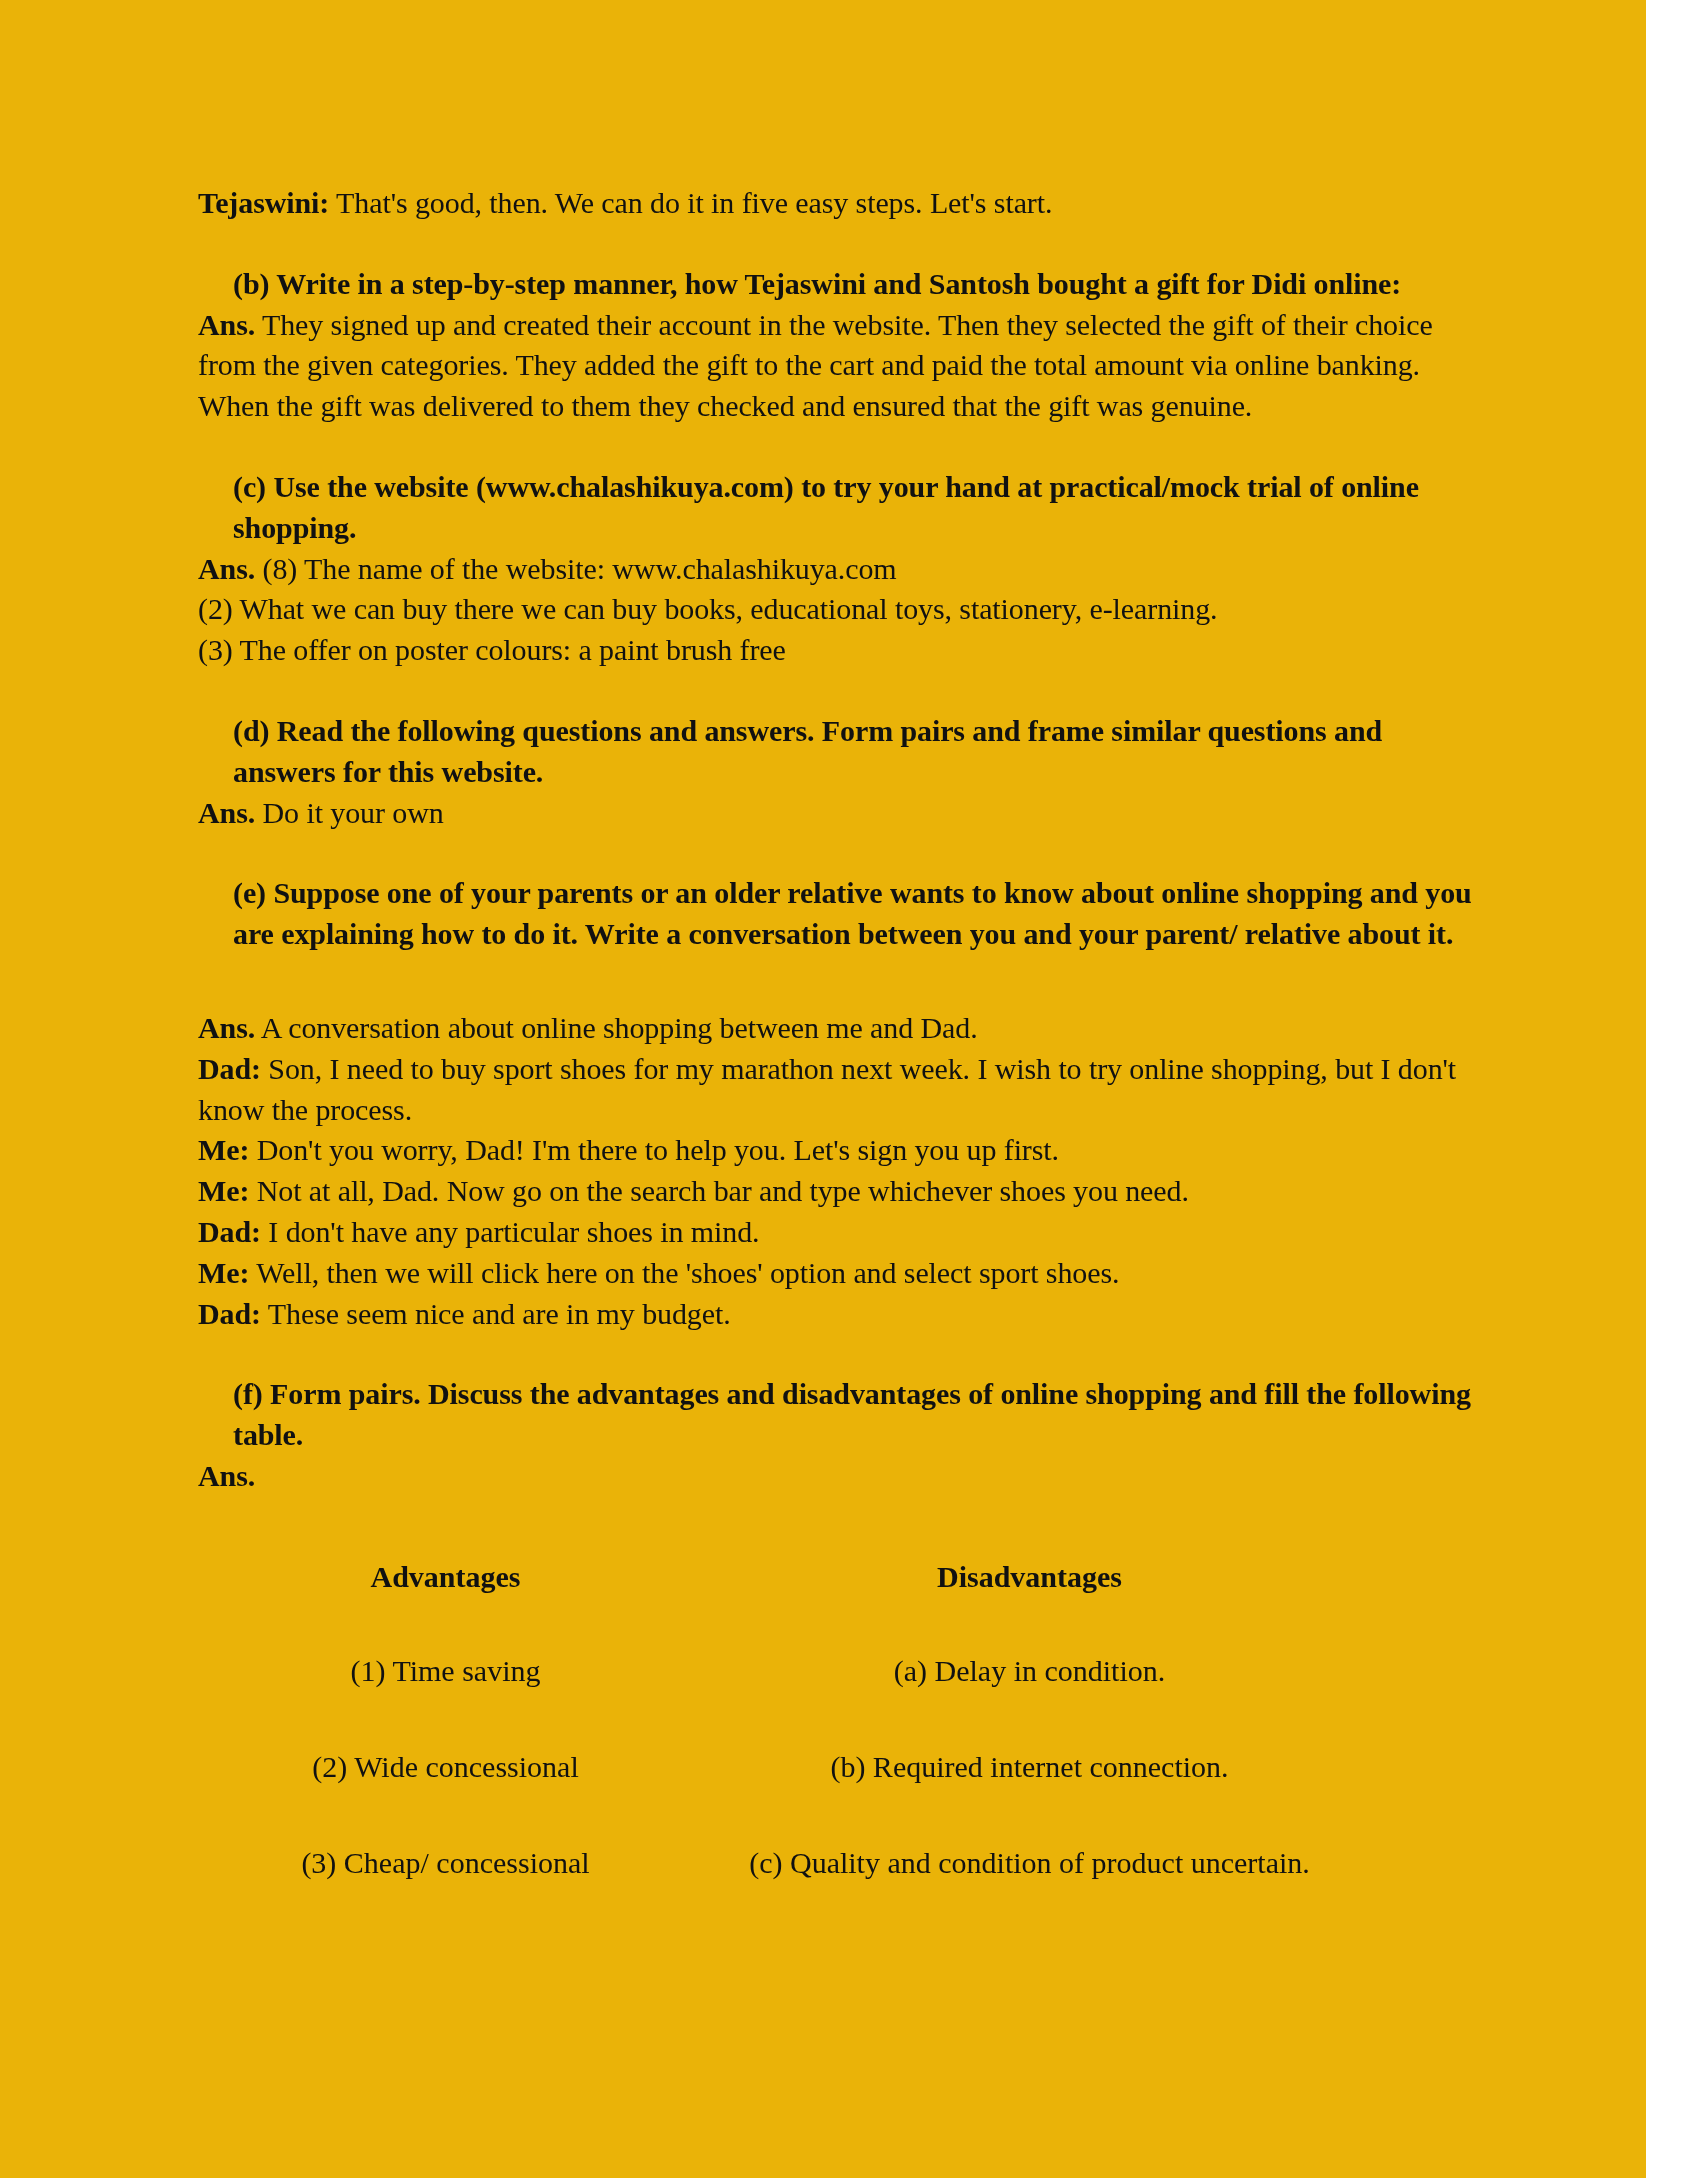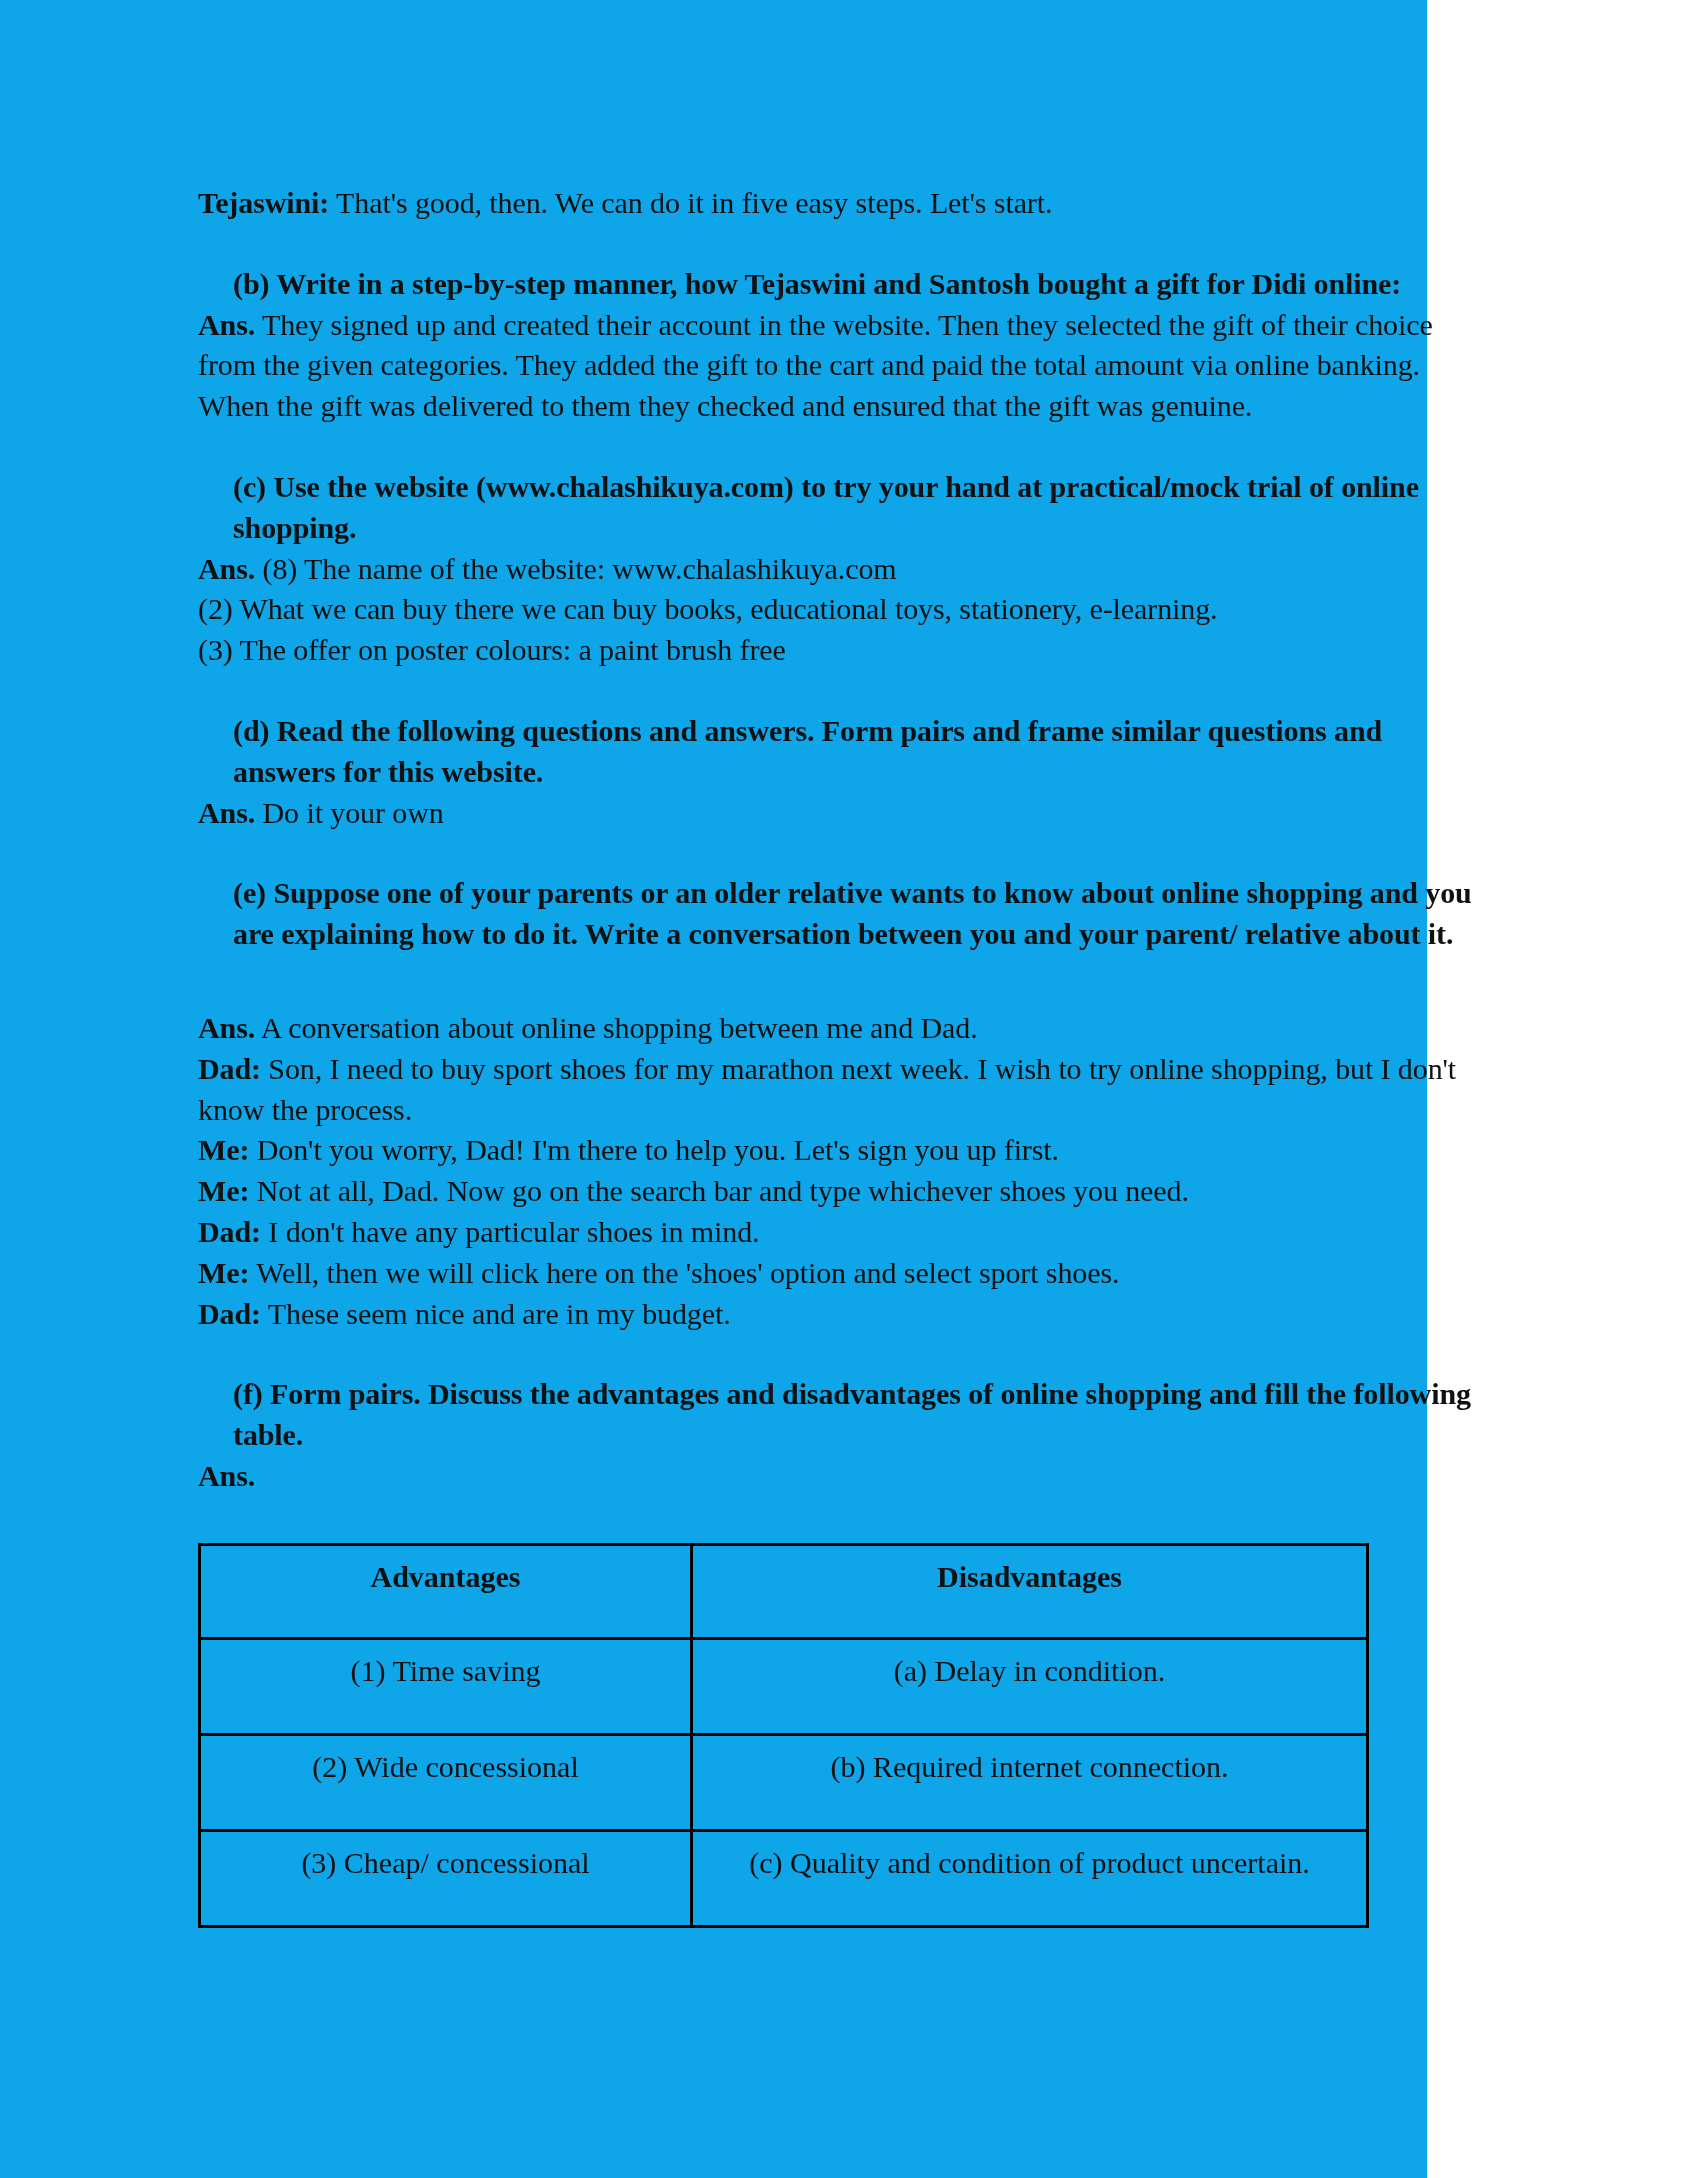"Tejaswini: That's good, then. We" .page { background: #0ea5e9 -> #eab308; width: 1427px -> 1646px }
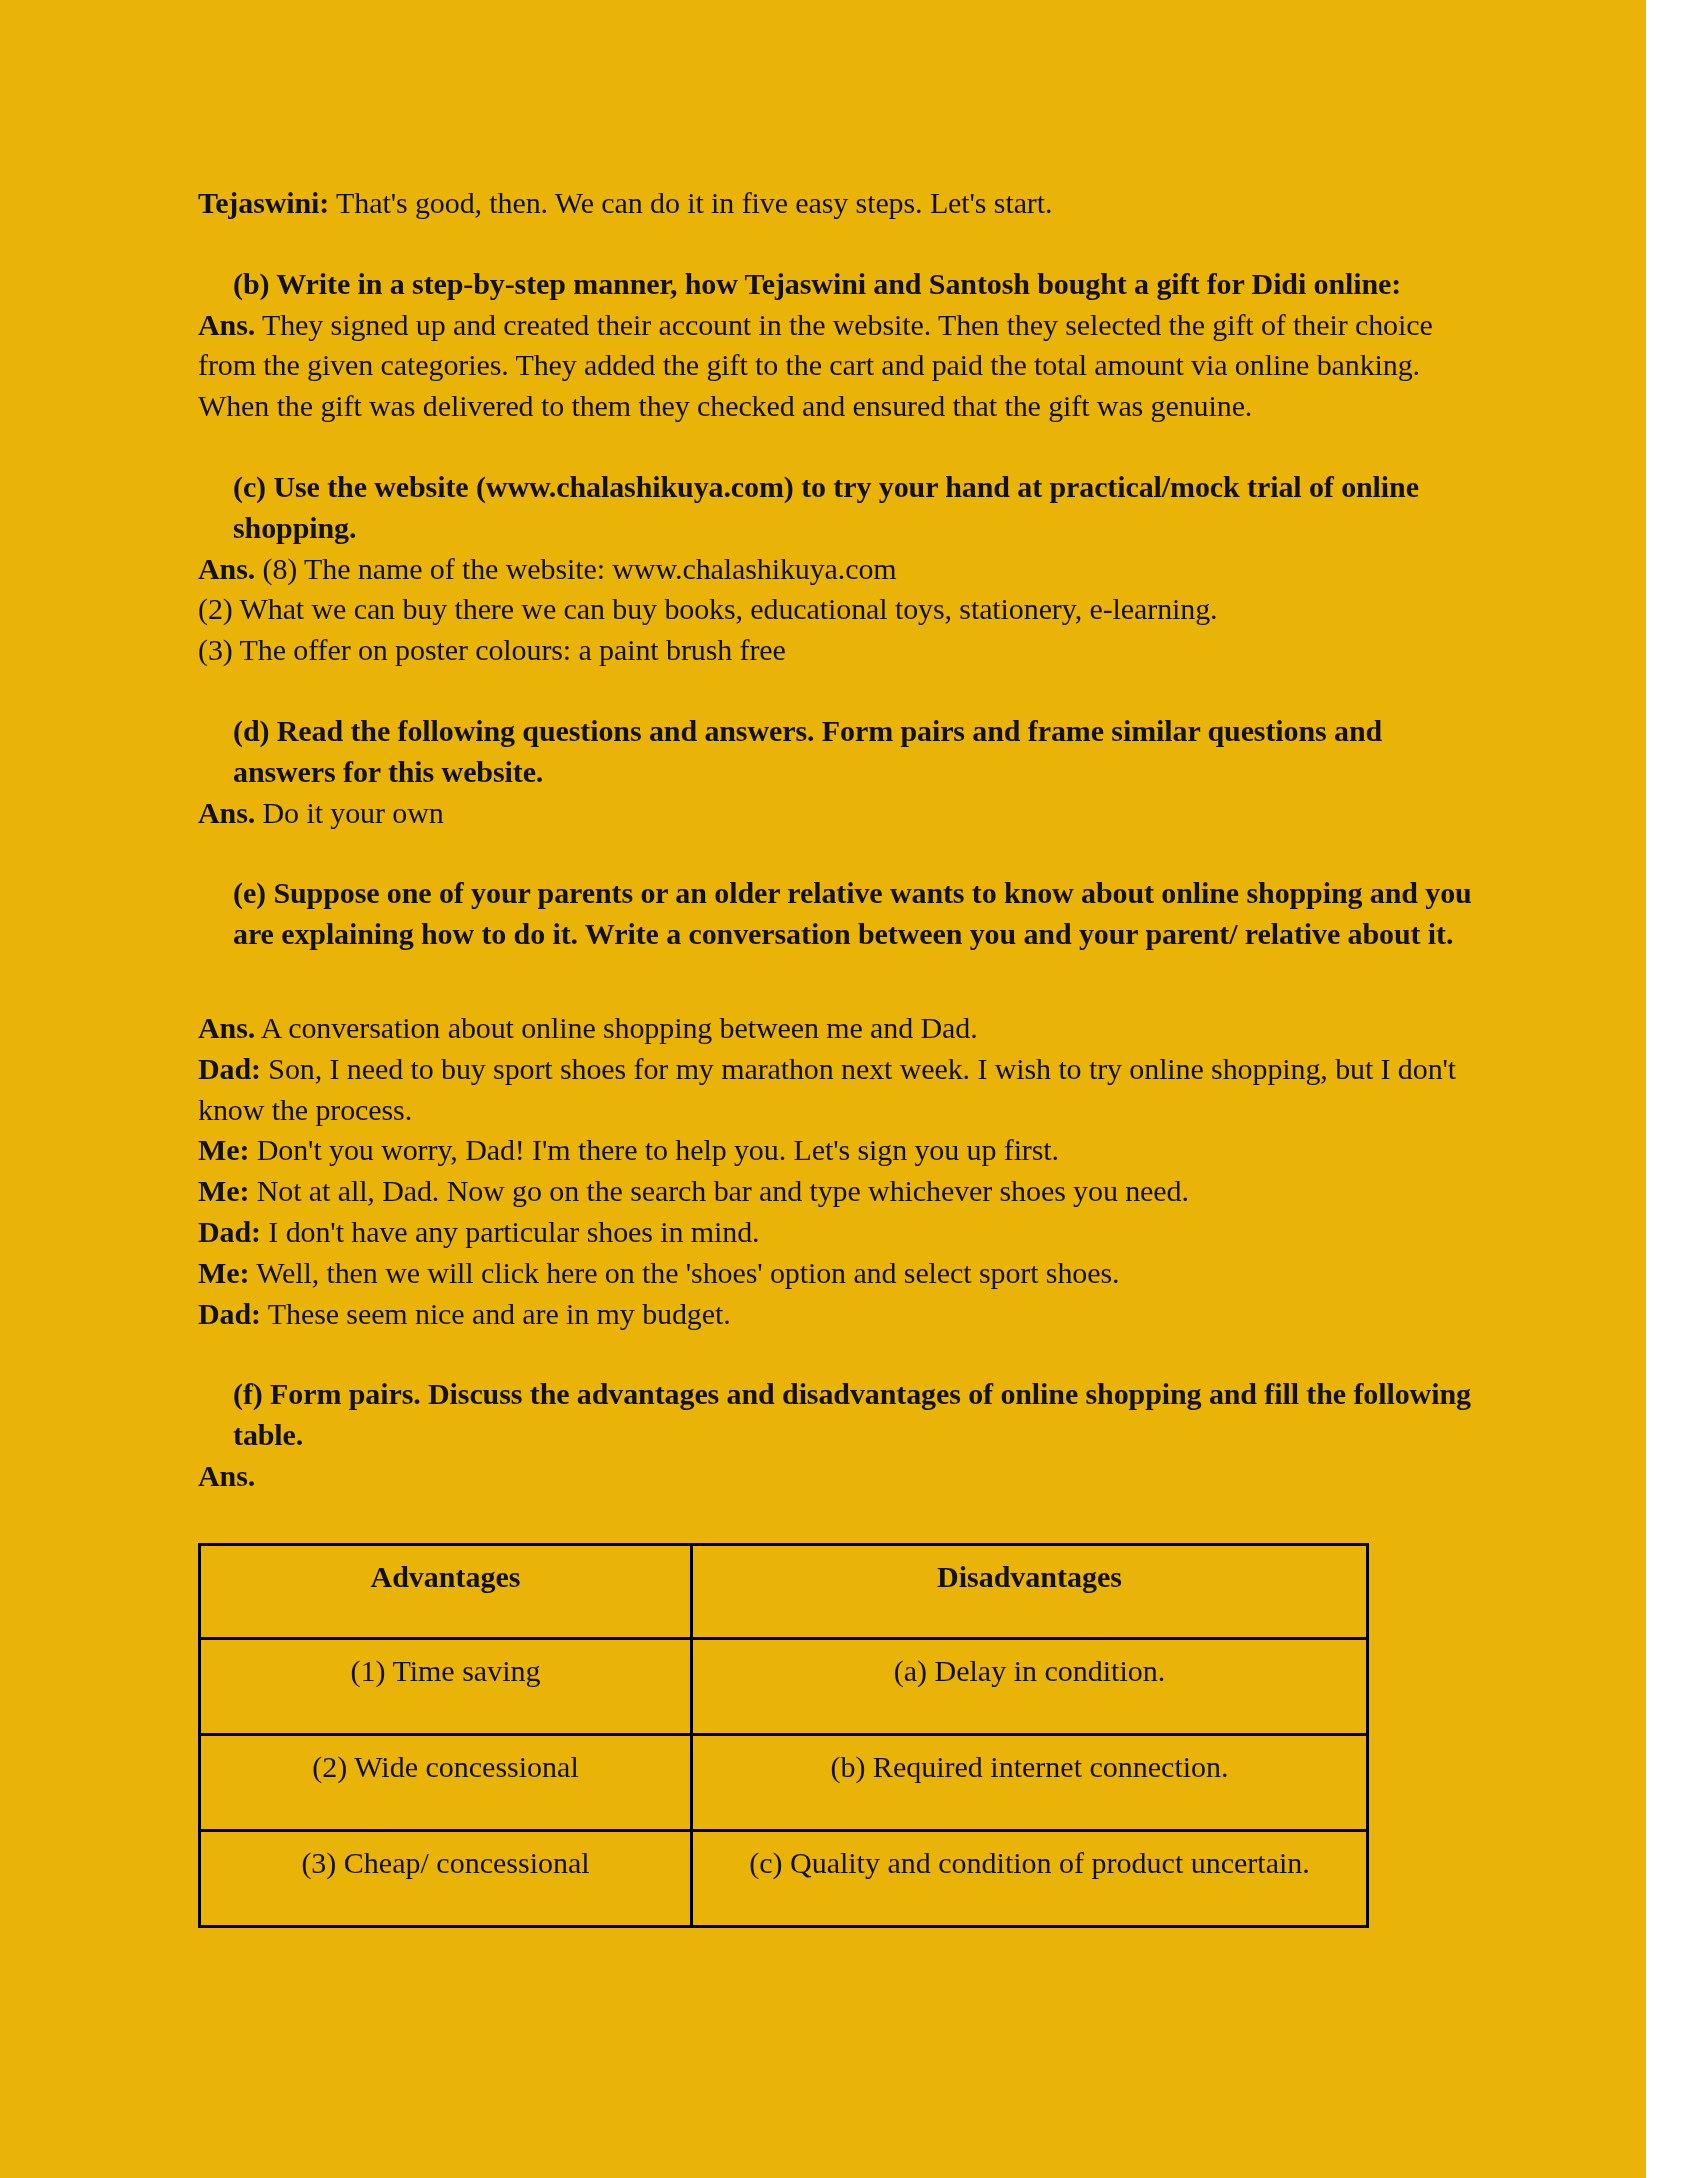"Advantages" table.adv td, table.adv th { border: 3px solid #000000 -> 3px solid #eab308 }
